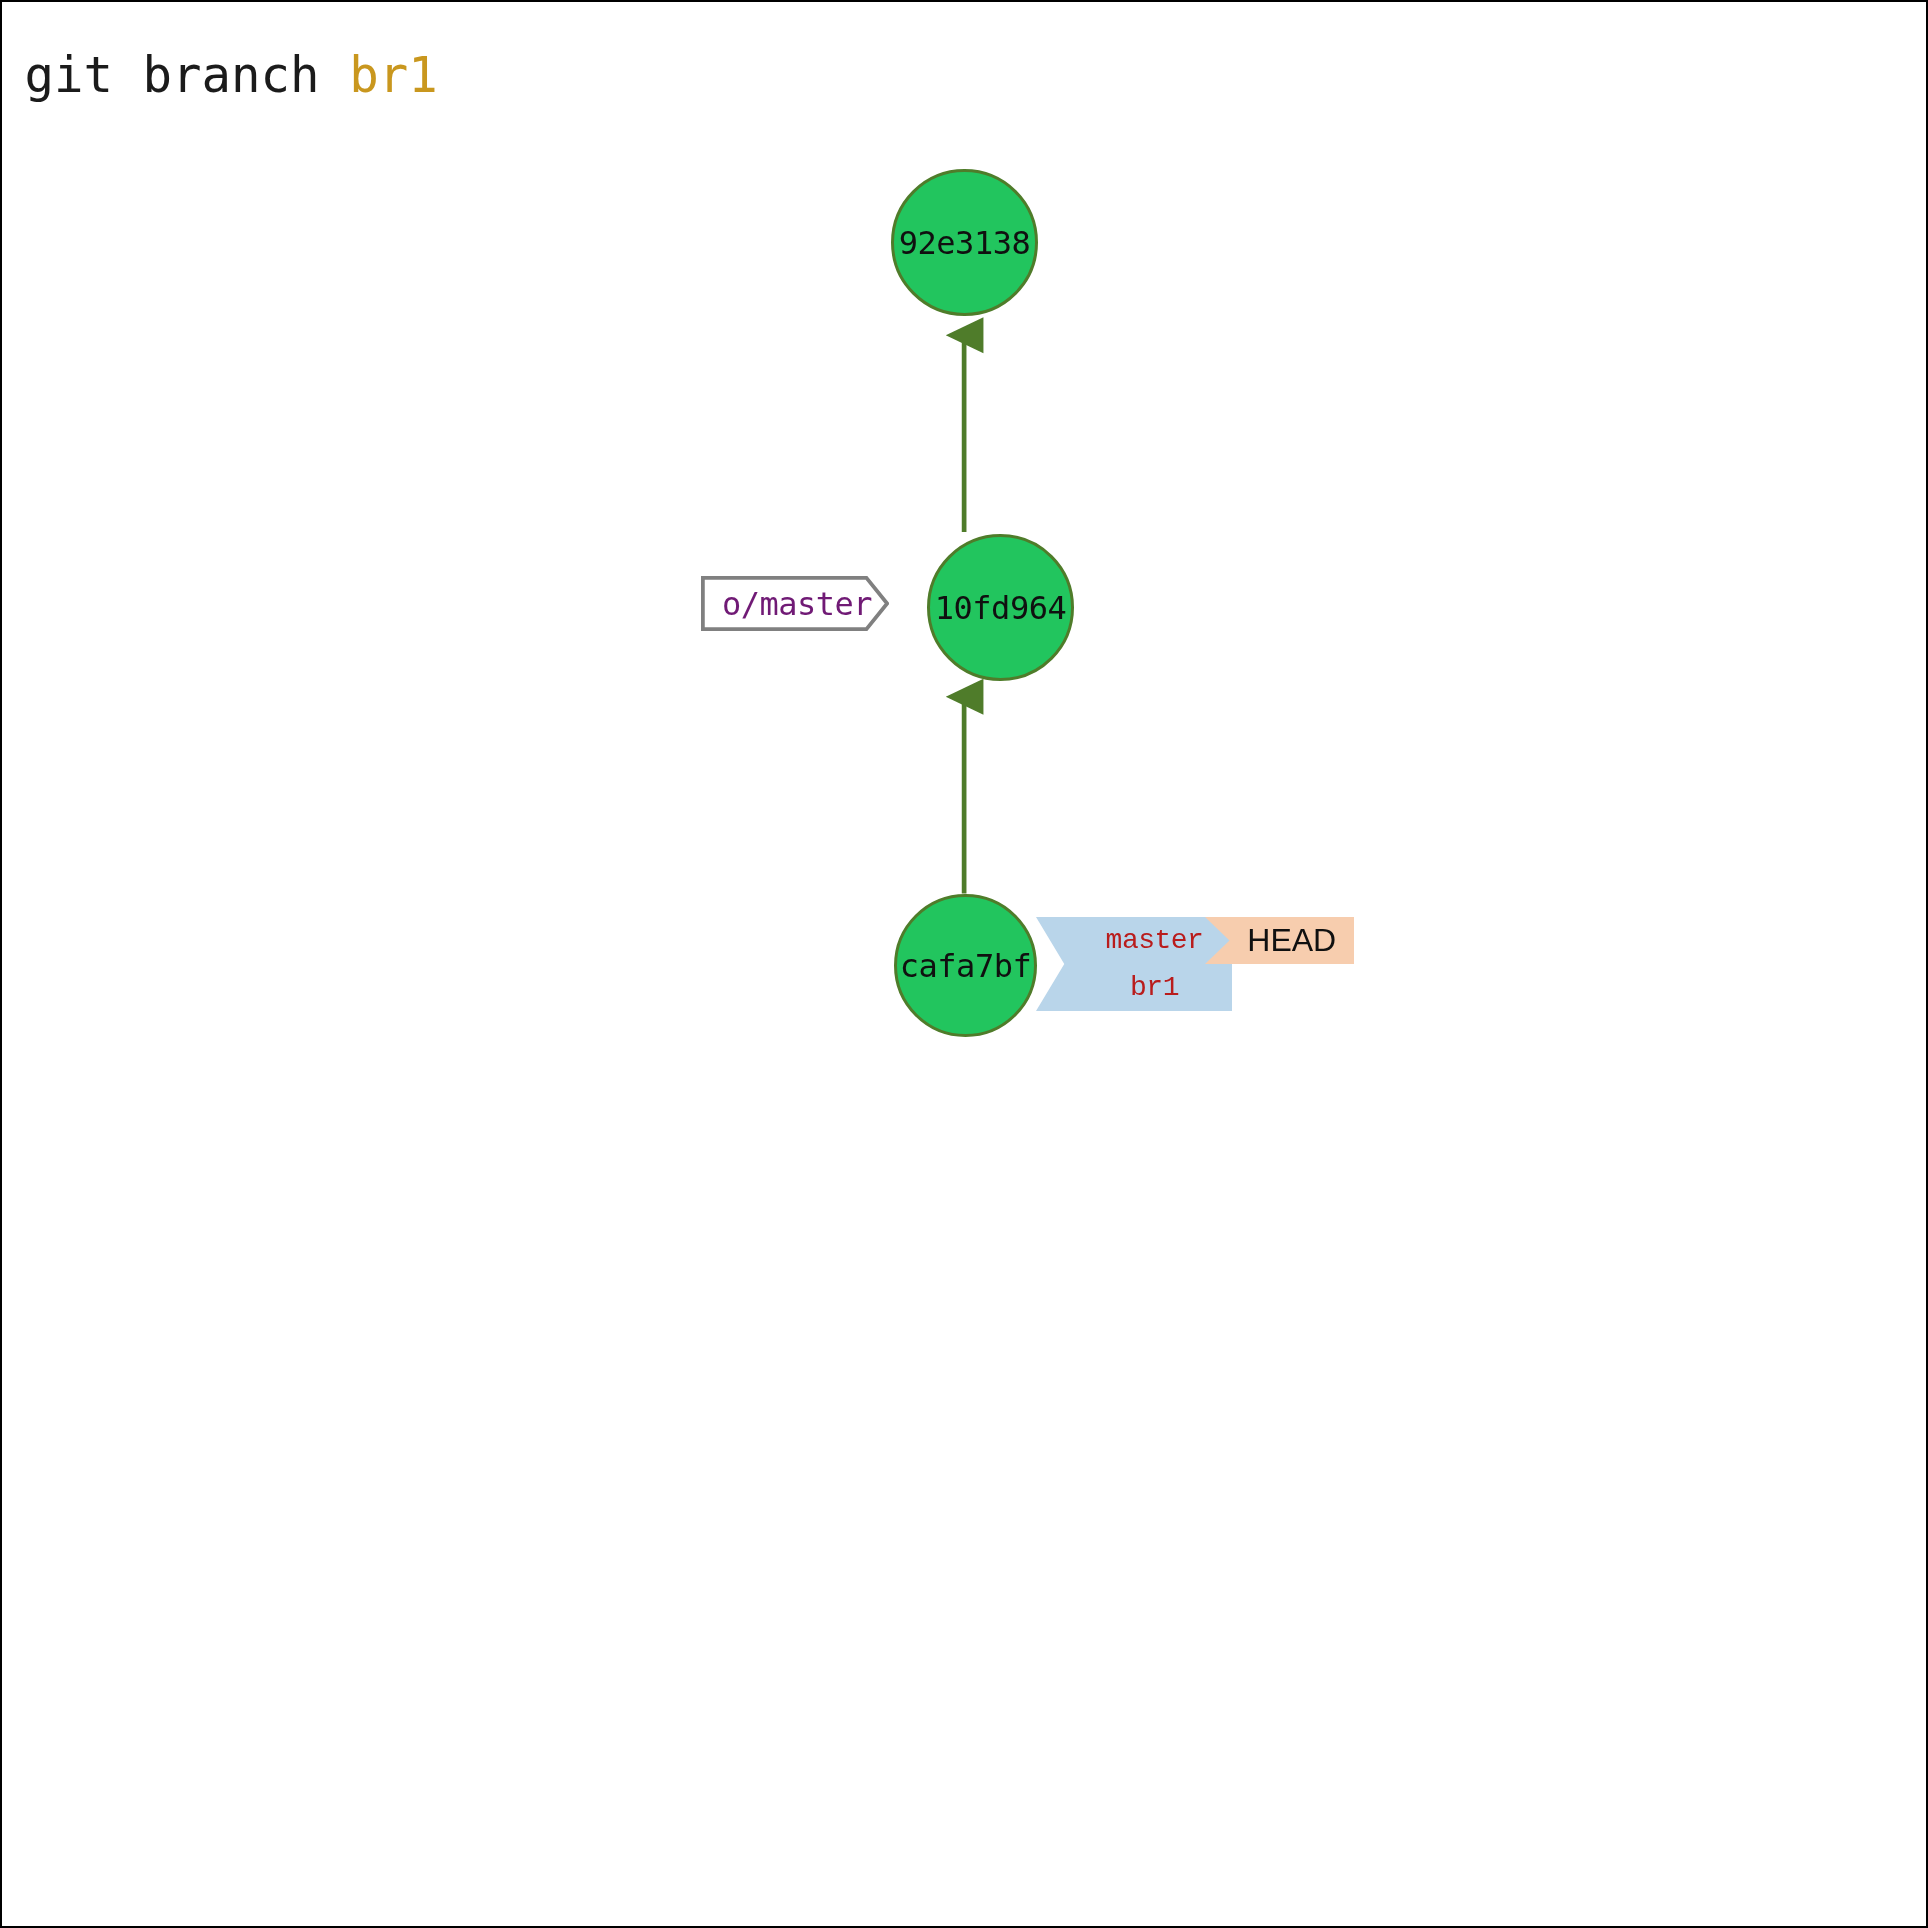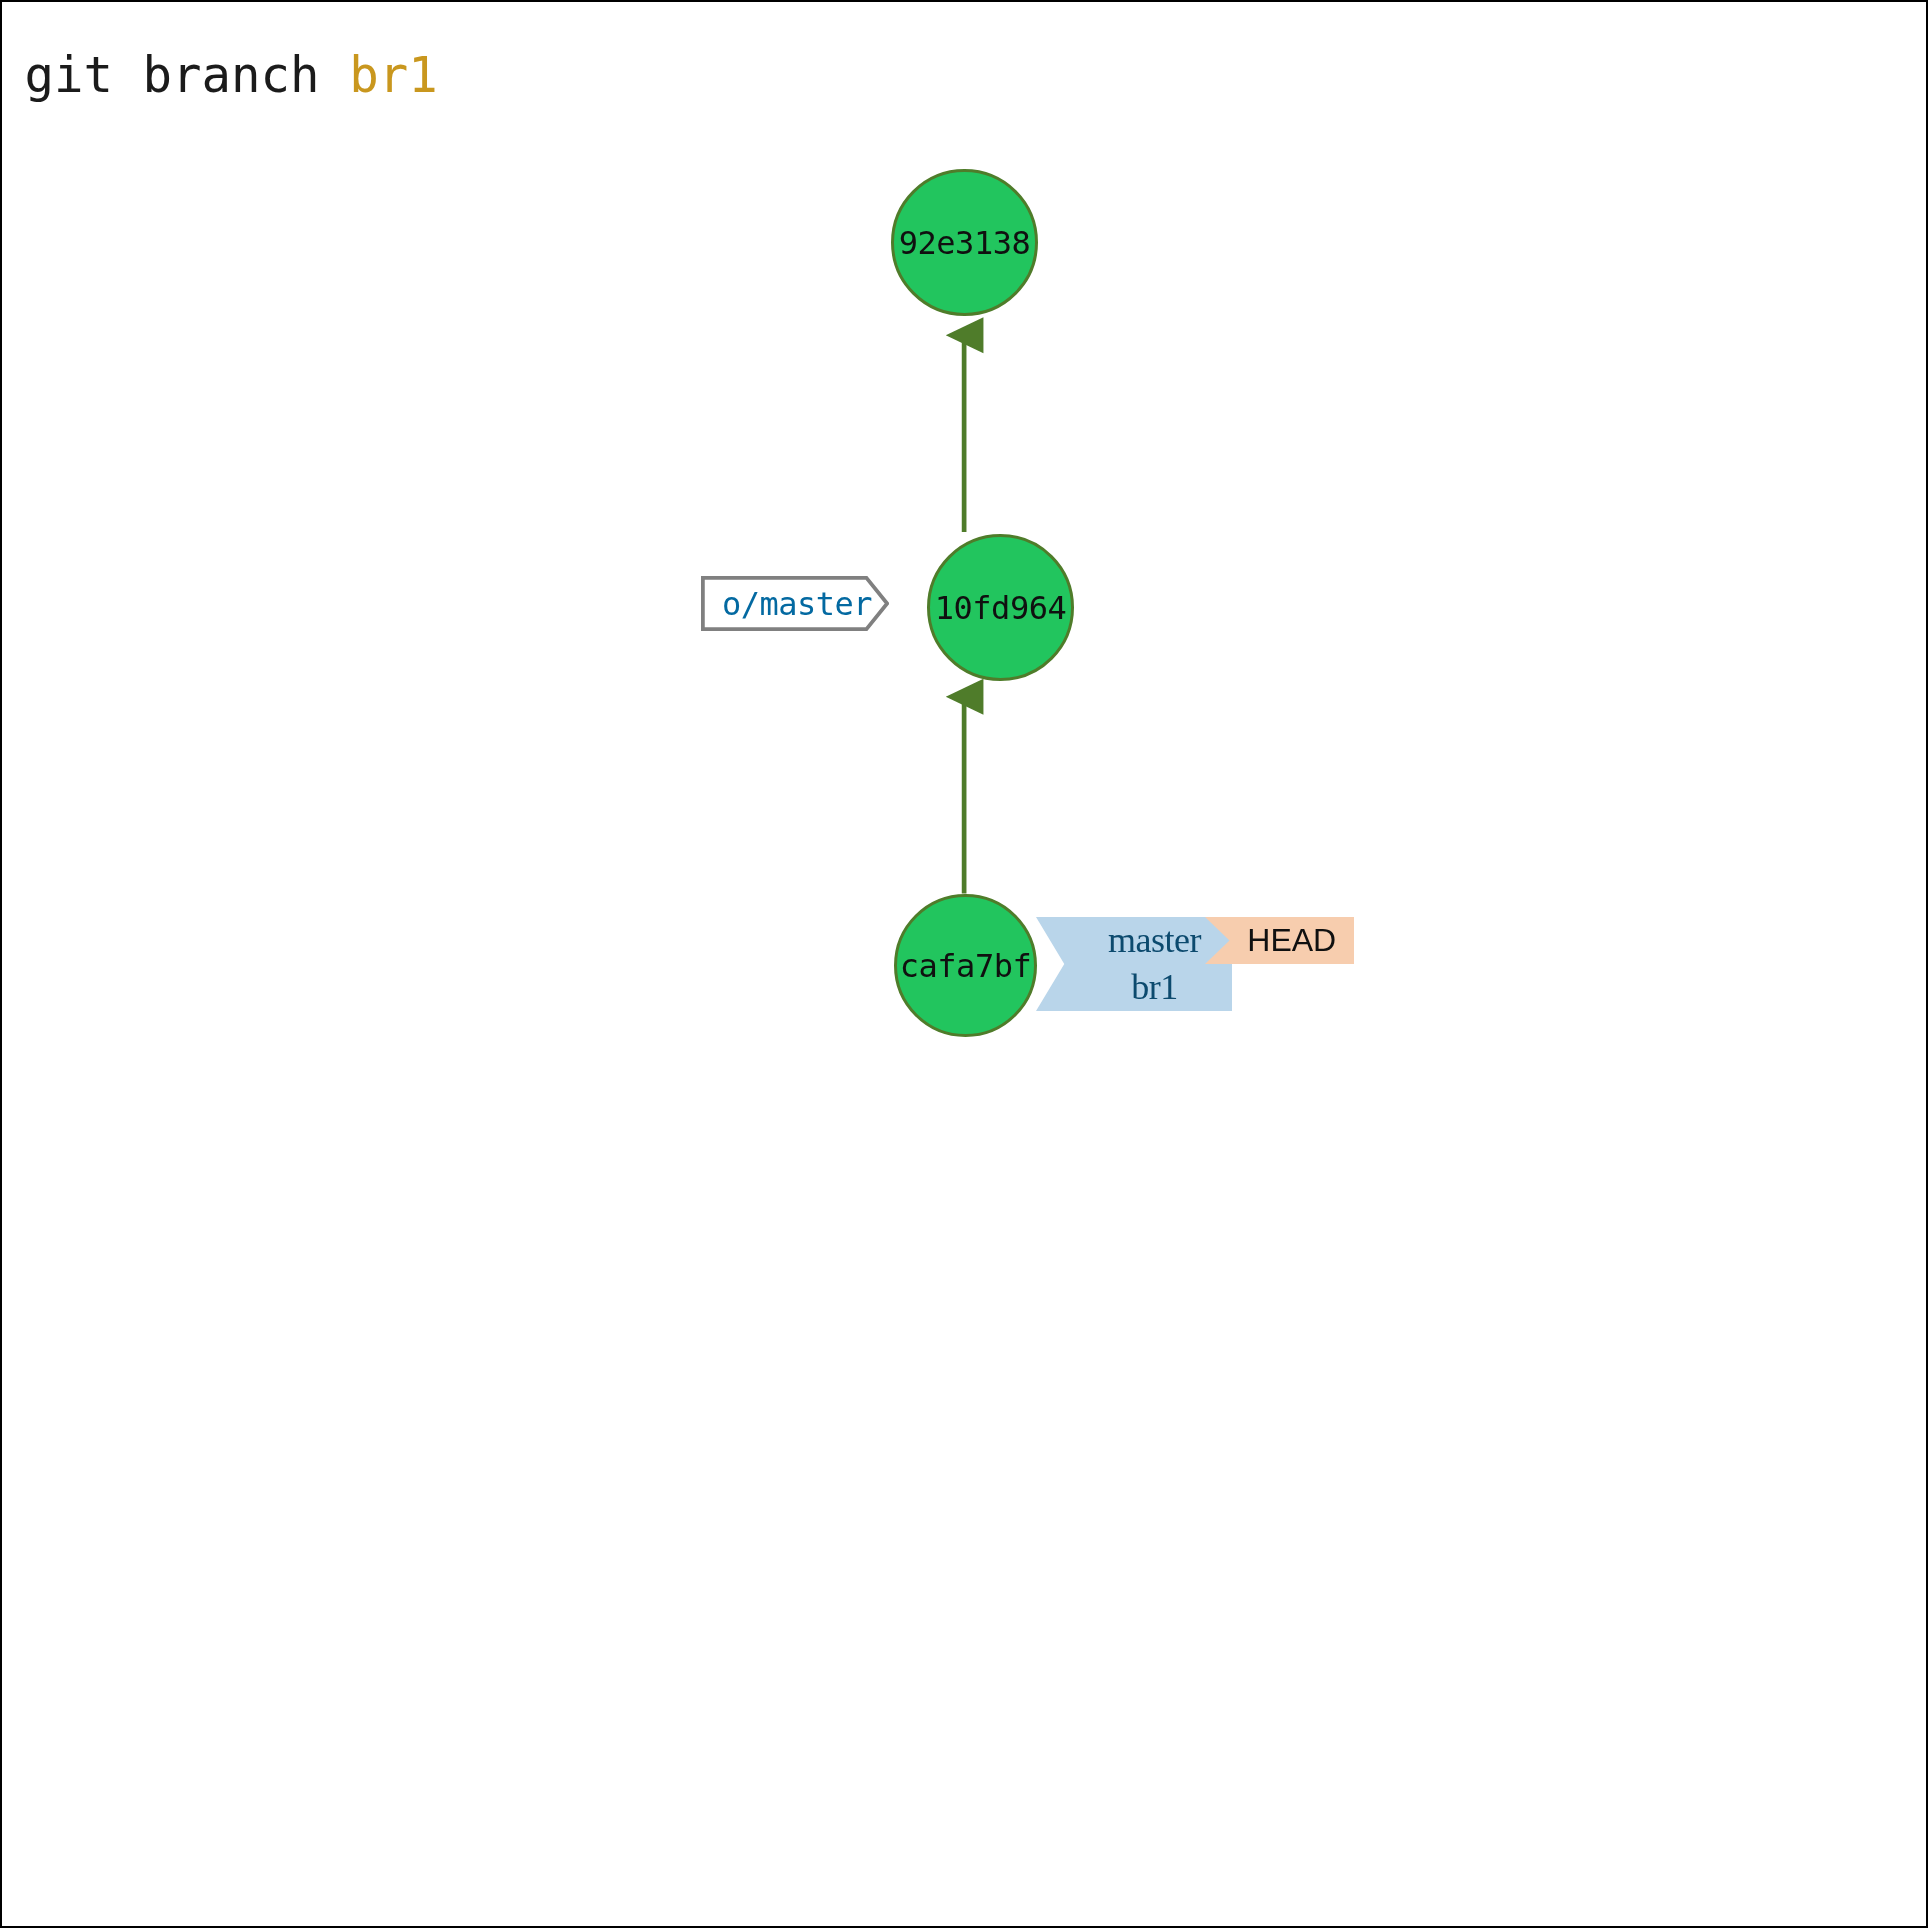"o/master" .remote-tag .tag-text { color: #0369a1 -> #701a75 }
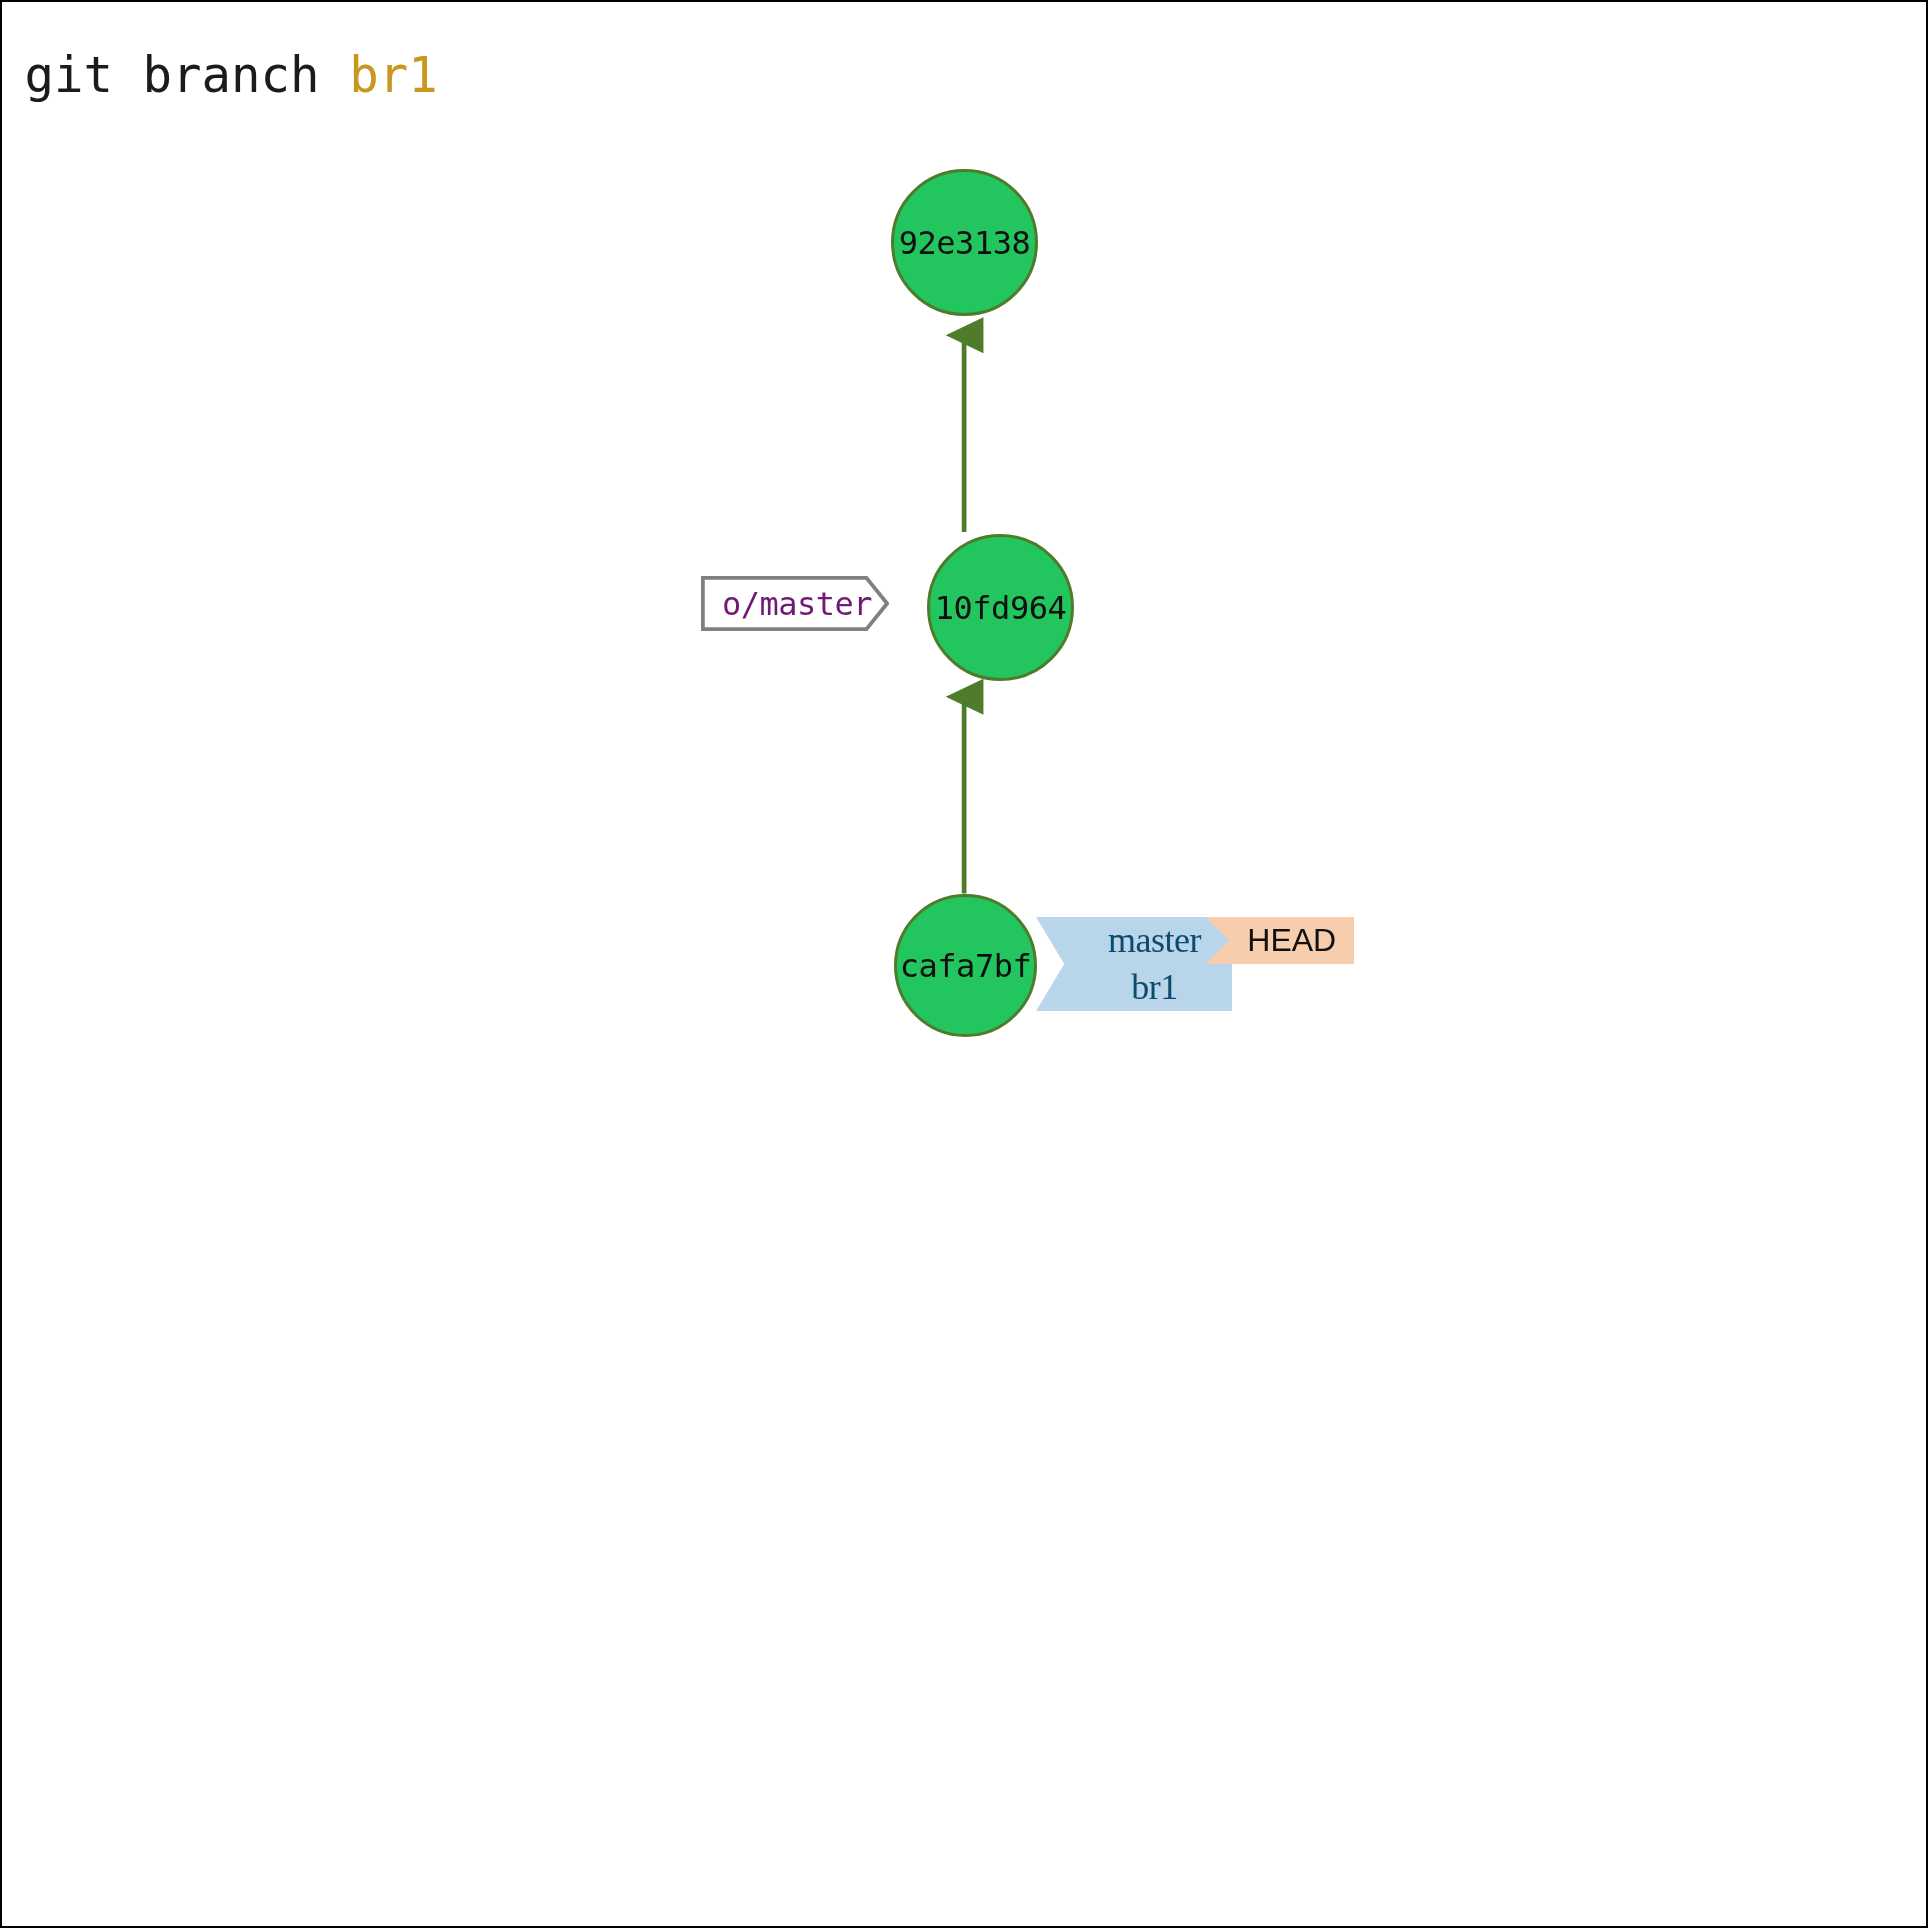"master" .branch-tag .branch-row { color: #0c4a6e -> #b91c1c; font-family: Liberation Serif, serif -> Liberation Mono, monospace; font-size: 36px -> 28px }
